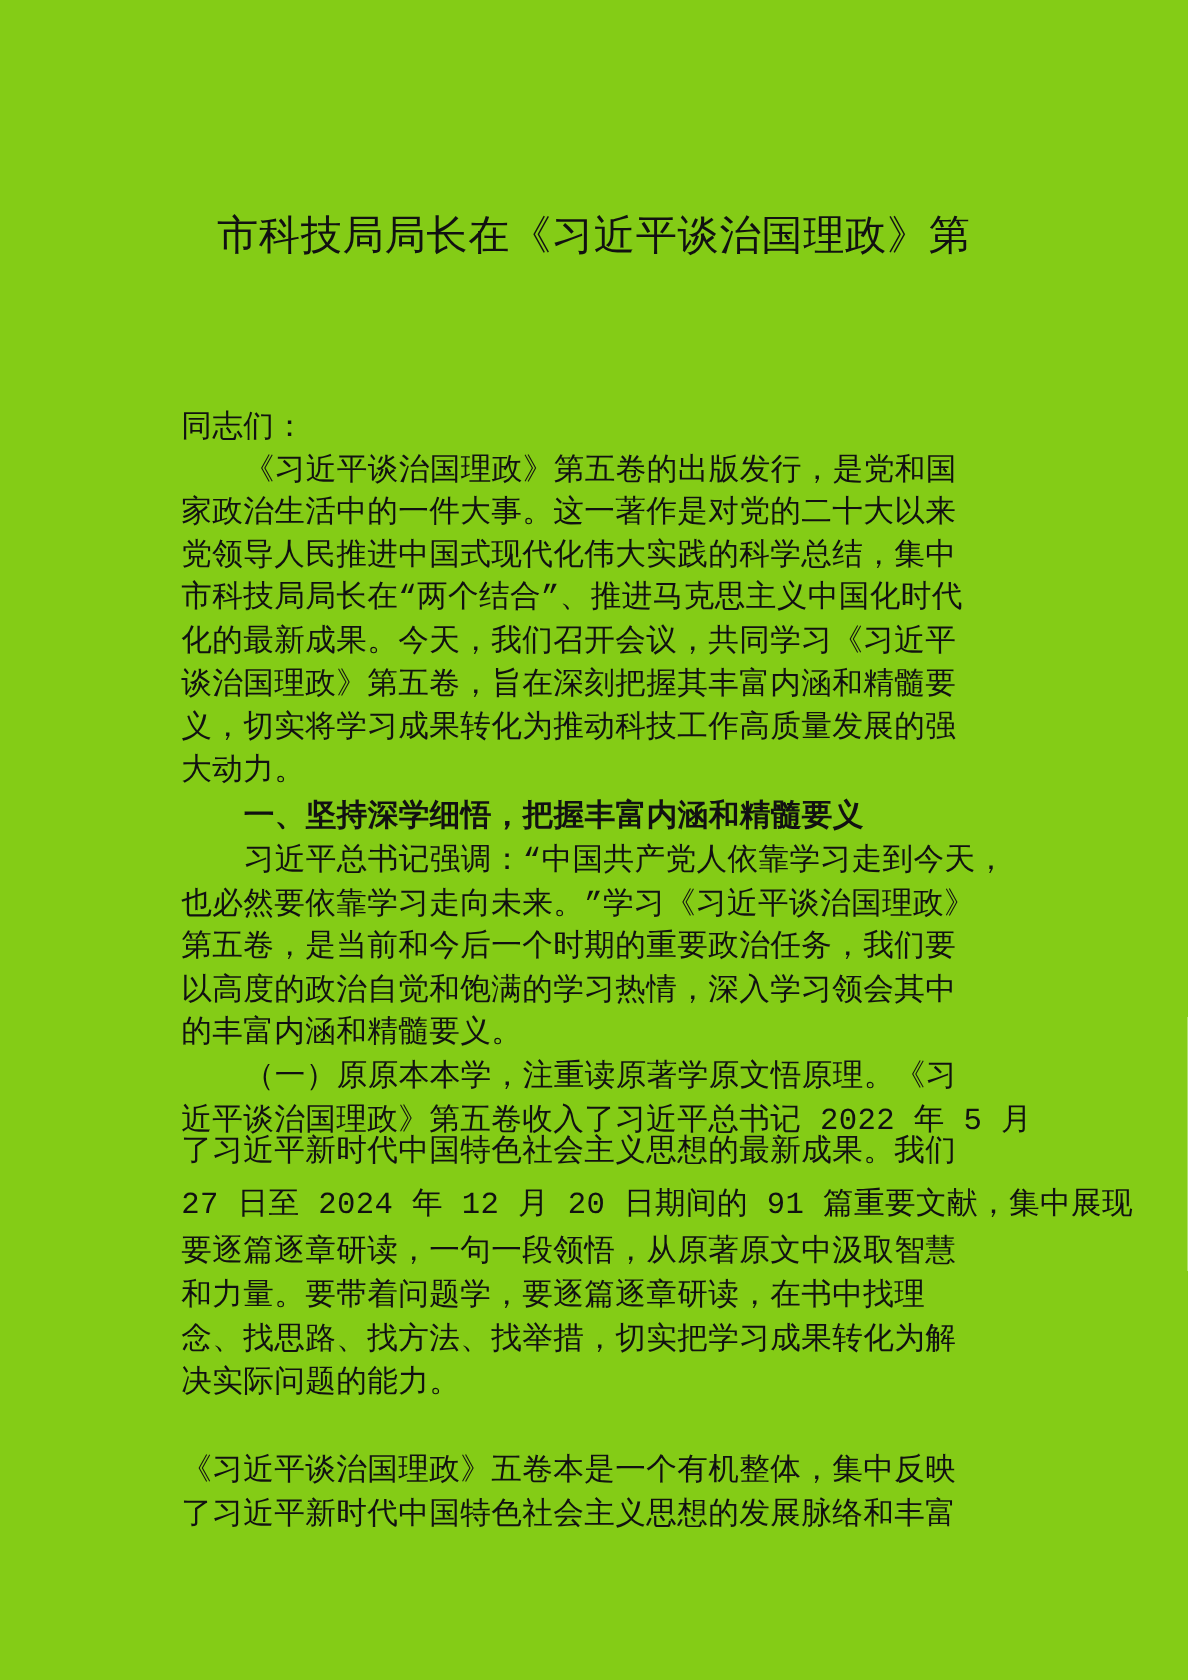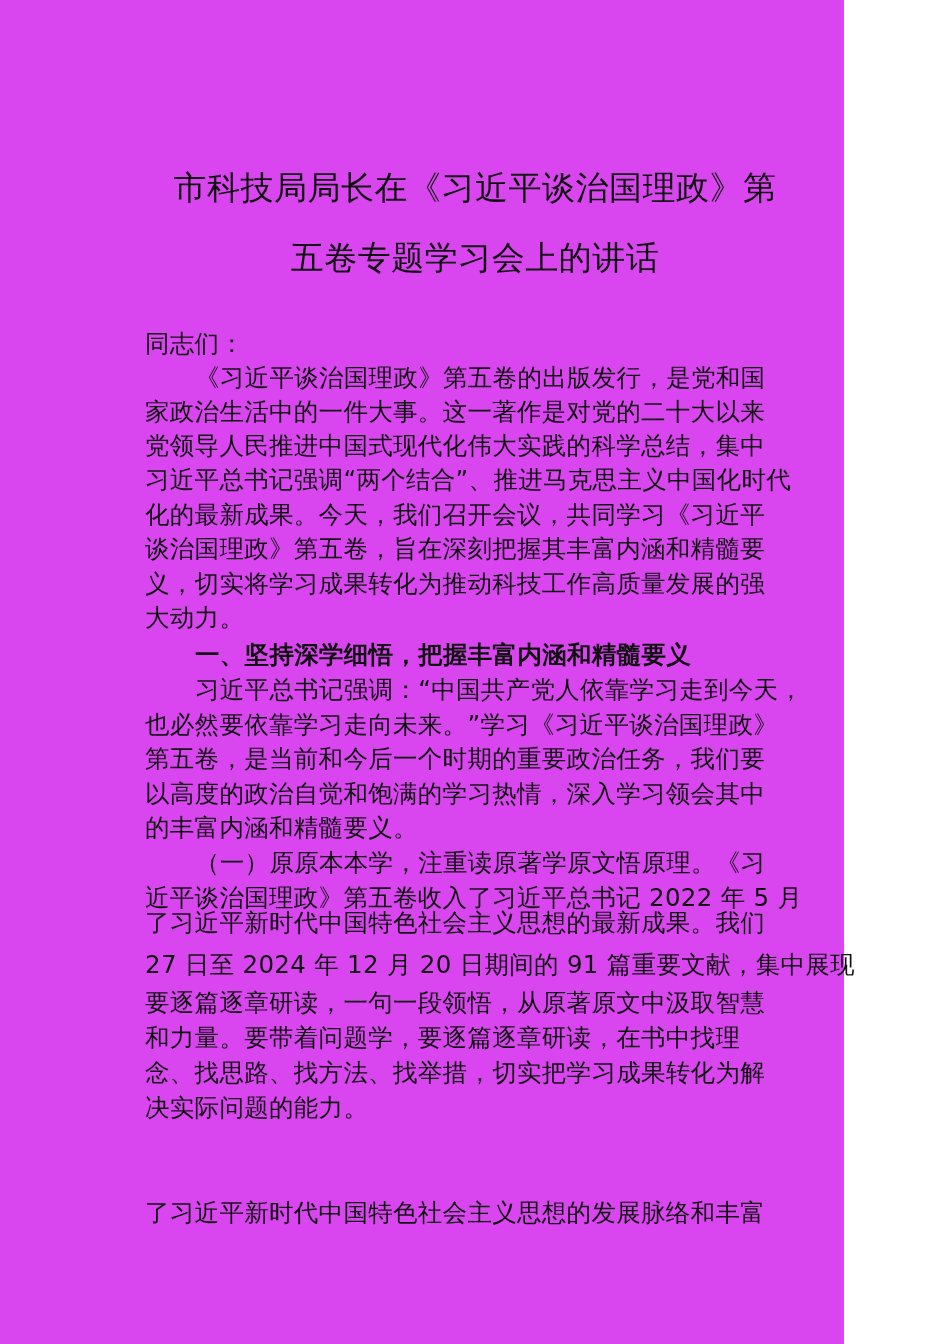"市科技局局长在《习近平谈治国理政》第" .page { background: #d946ef -> #84cc16; width: 844px -> 950px }
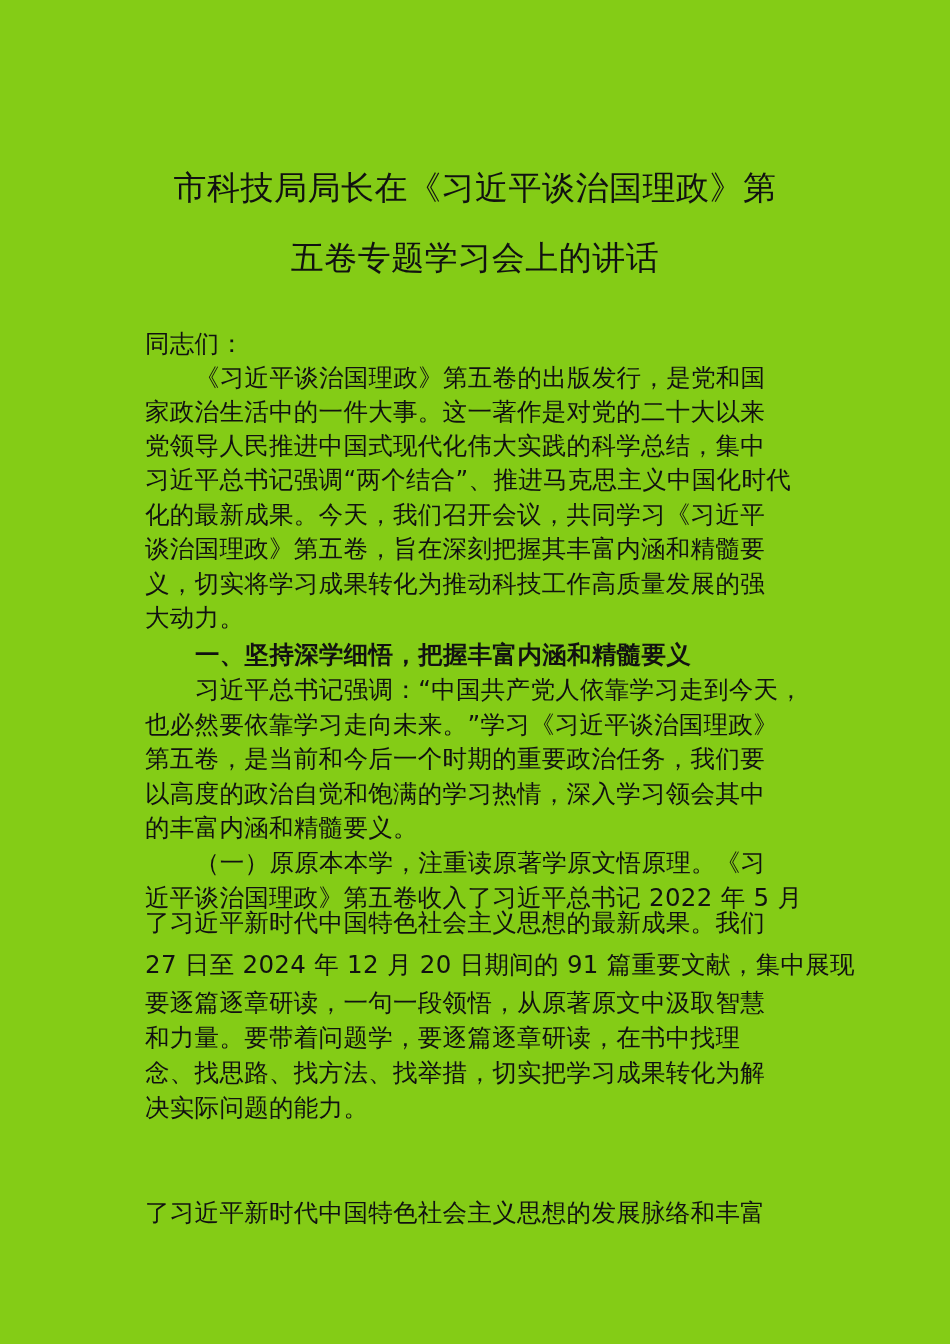"五卷专题学习会上的讲话" div.title-line { html: <div>五卷专题学习会上的讲话</div> -> none }
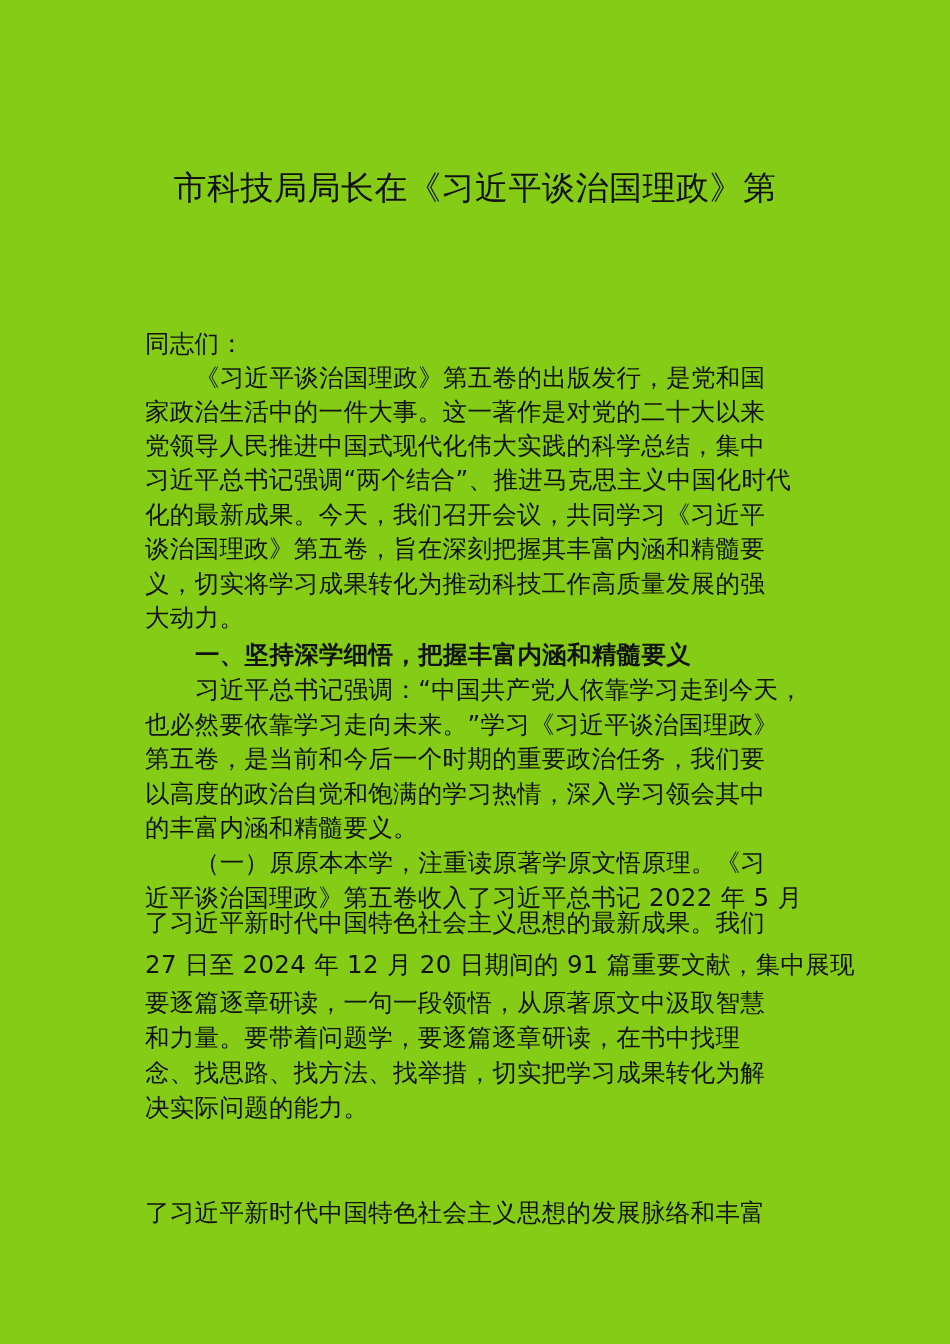"同志们：" .line { font-family: none -> Liberation Mono, monospace }
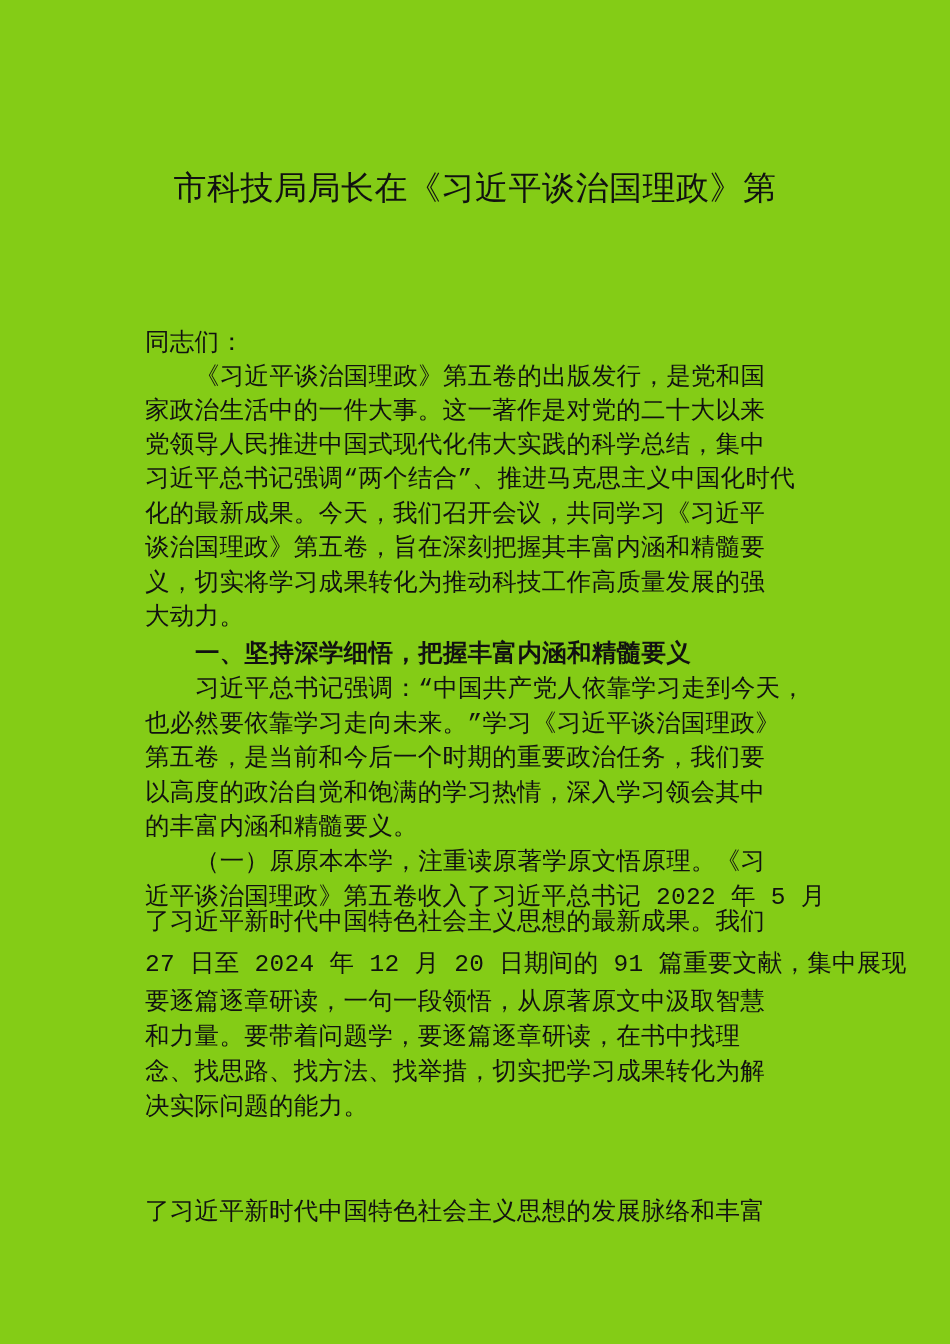"习近平总书记强调“两个结合”、推进马克思主义中国化时代" div.line { text: 习近平总书记强调 -> 市科技局局长在 }
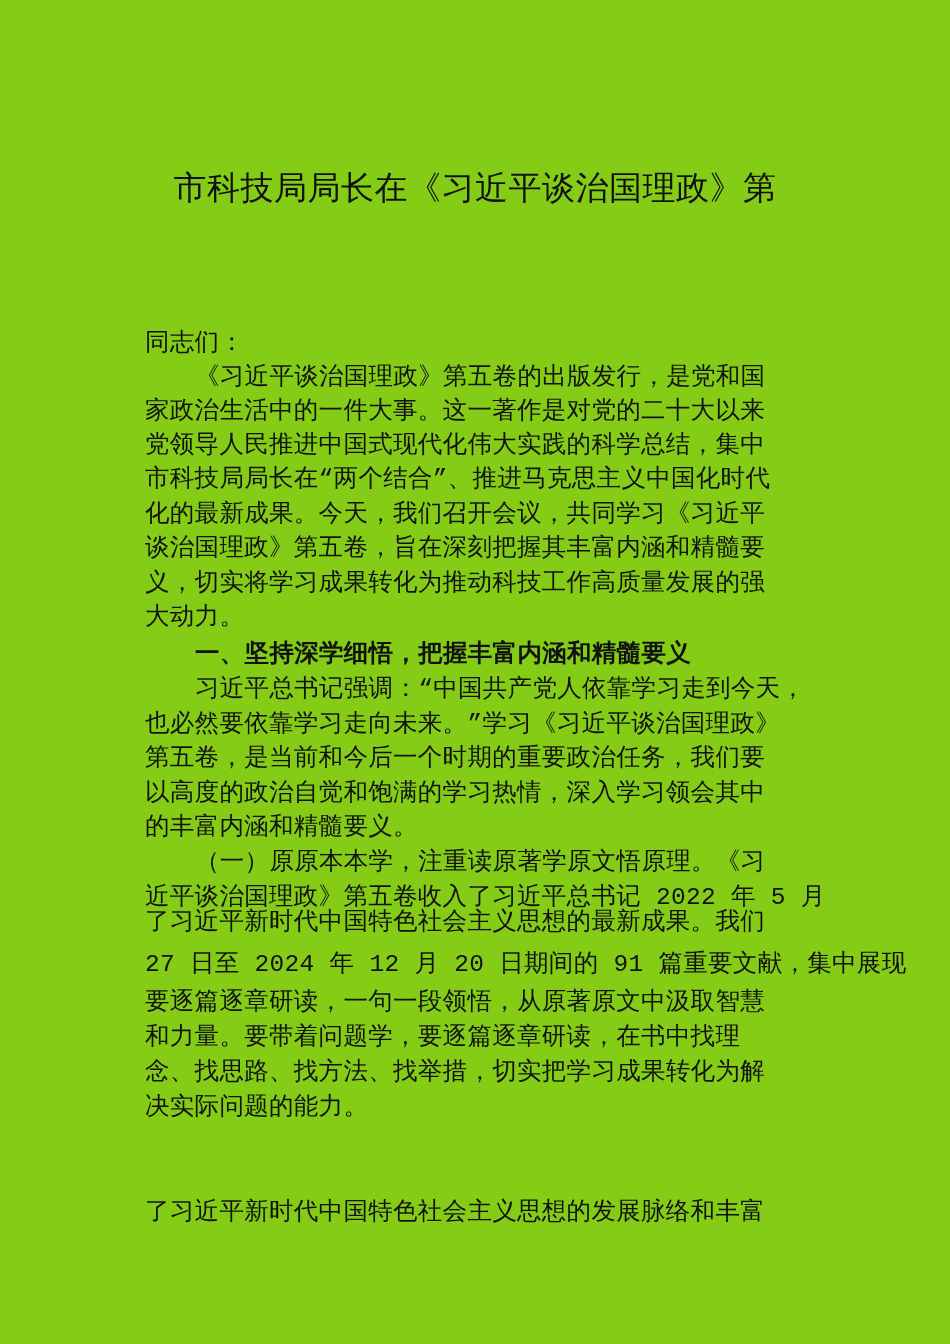"《习近平谈治国理政》五卷本是一个有机整体，集中反映" div.line { html: none -> <div>《习近平谈治国理政》五卷本是一个有机整体，集中反映</div> }
